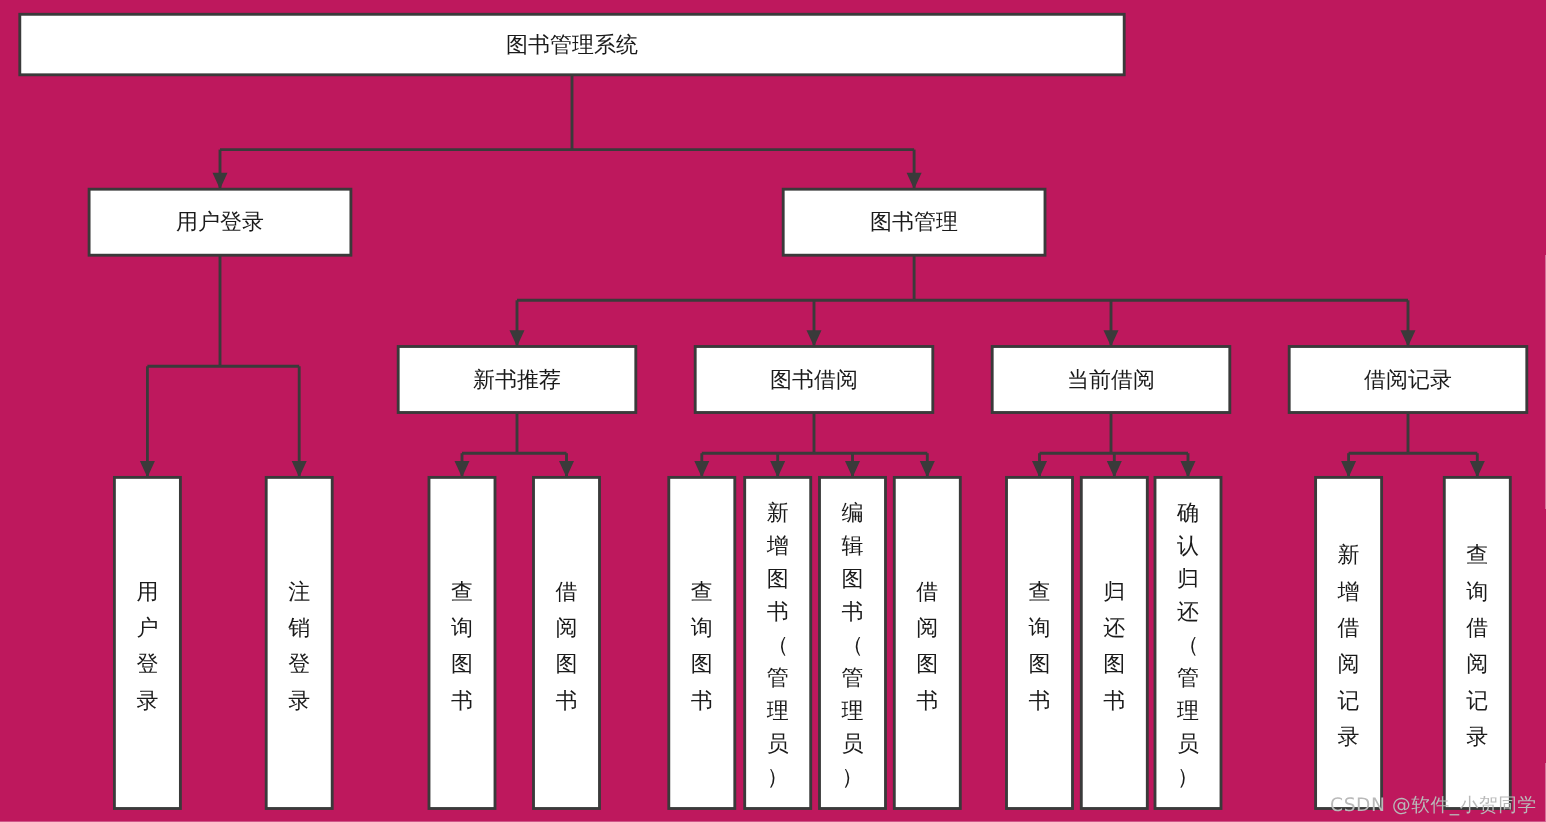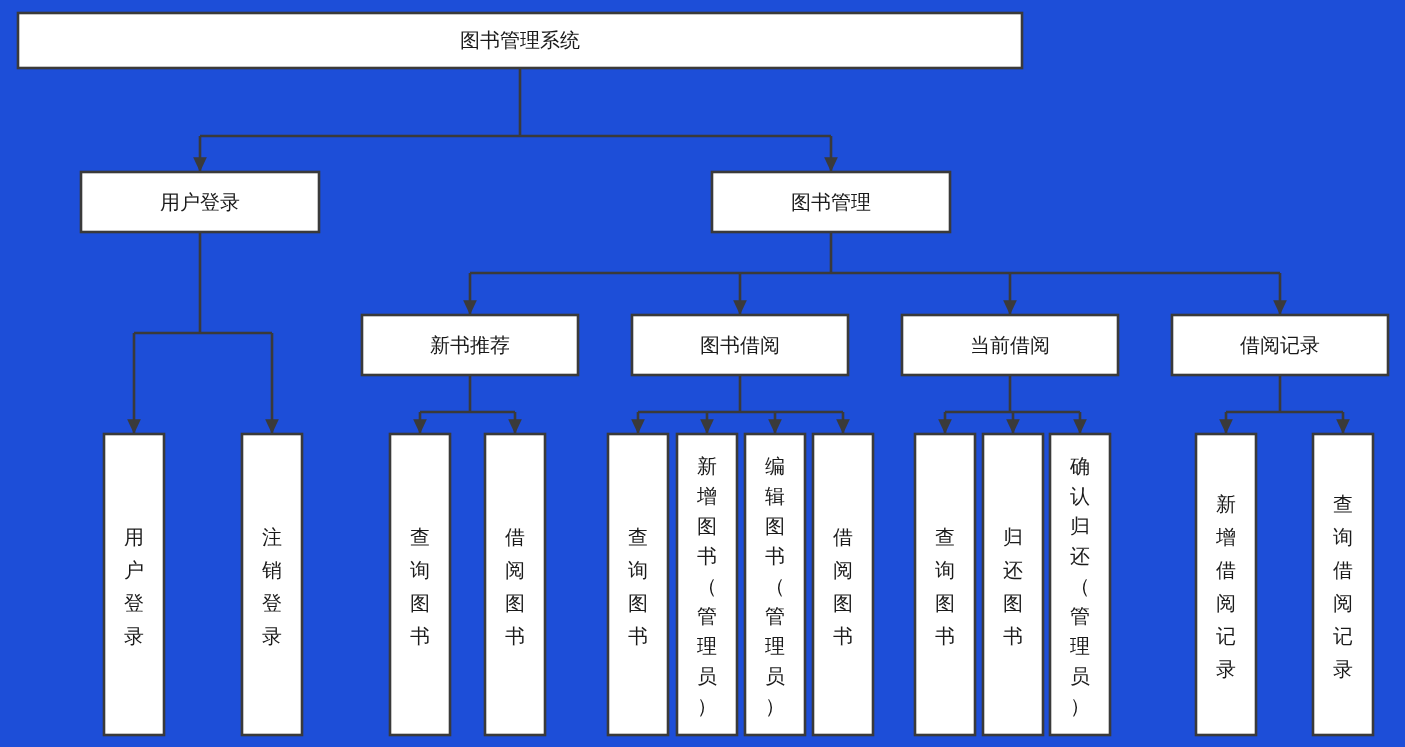"图书管理系统" #diagram-root { background: #1d4ed8 -> #be185d }
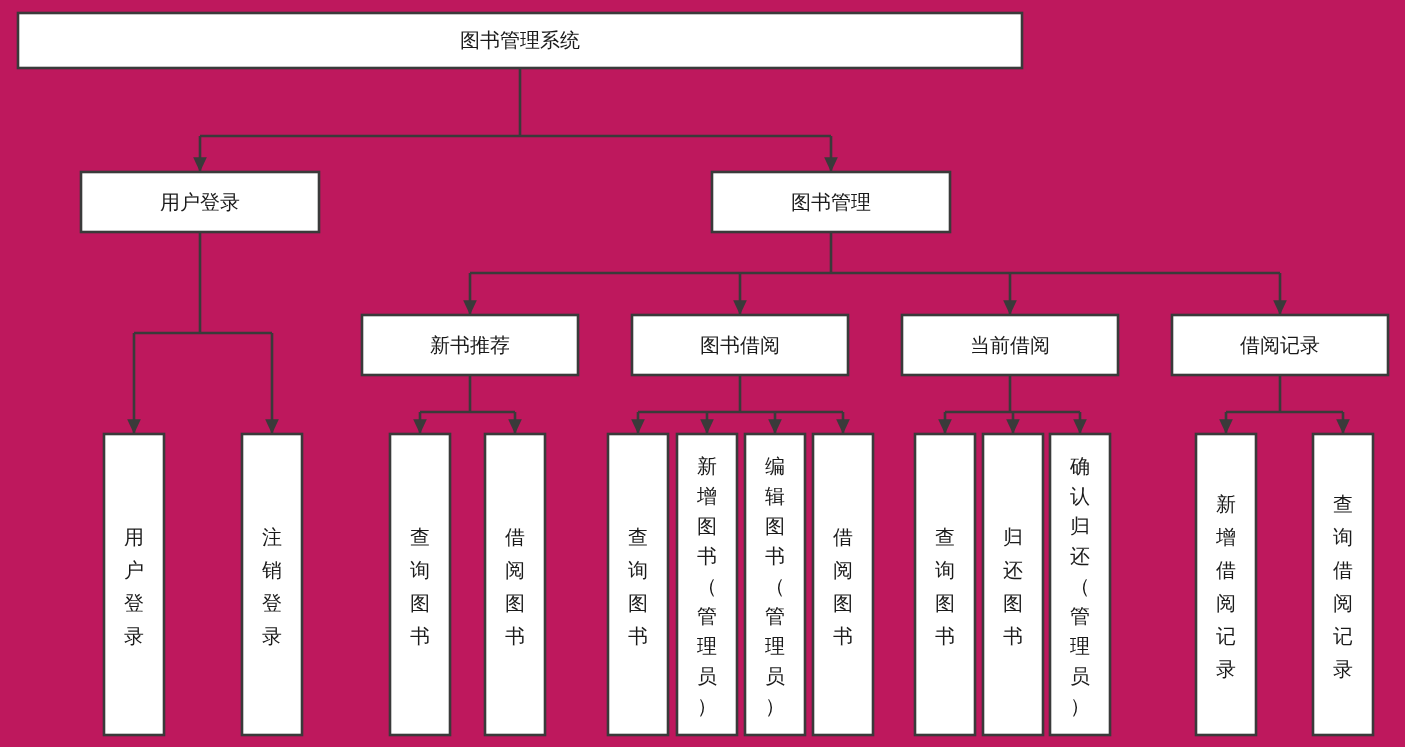"CSDN @软件_小贺同学" div.watermark { html: none -> <div>CSDN @软件_小贺同学</div> }
